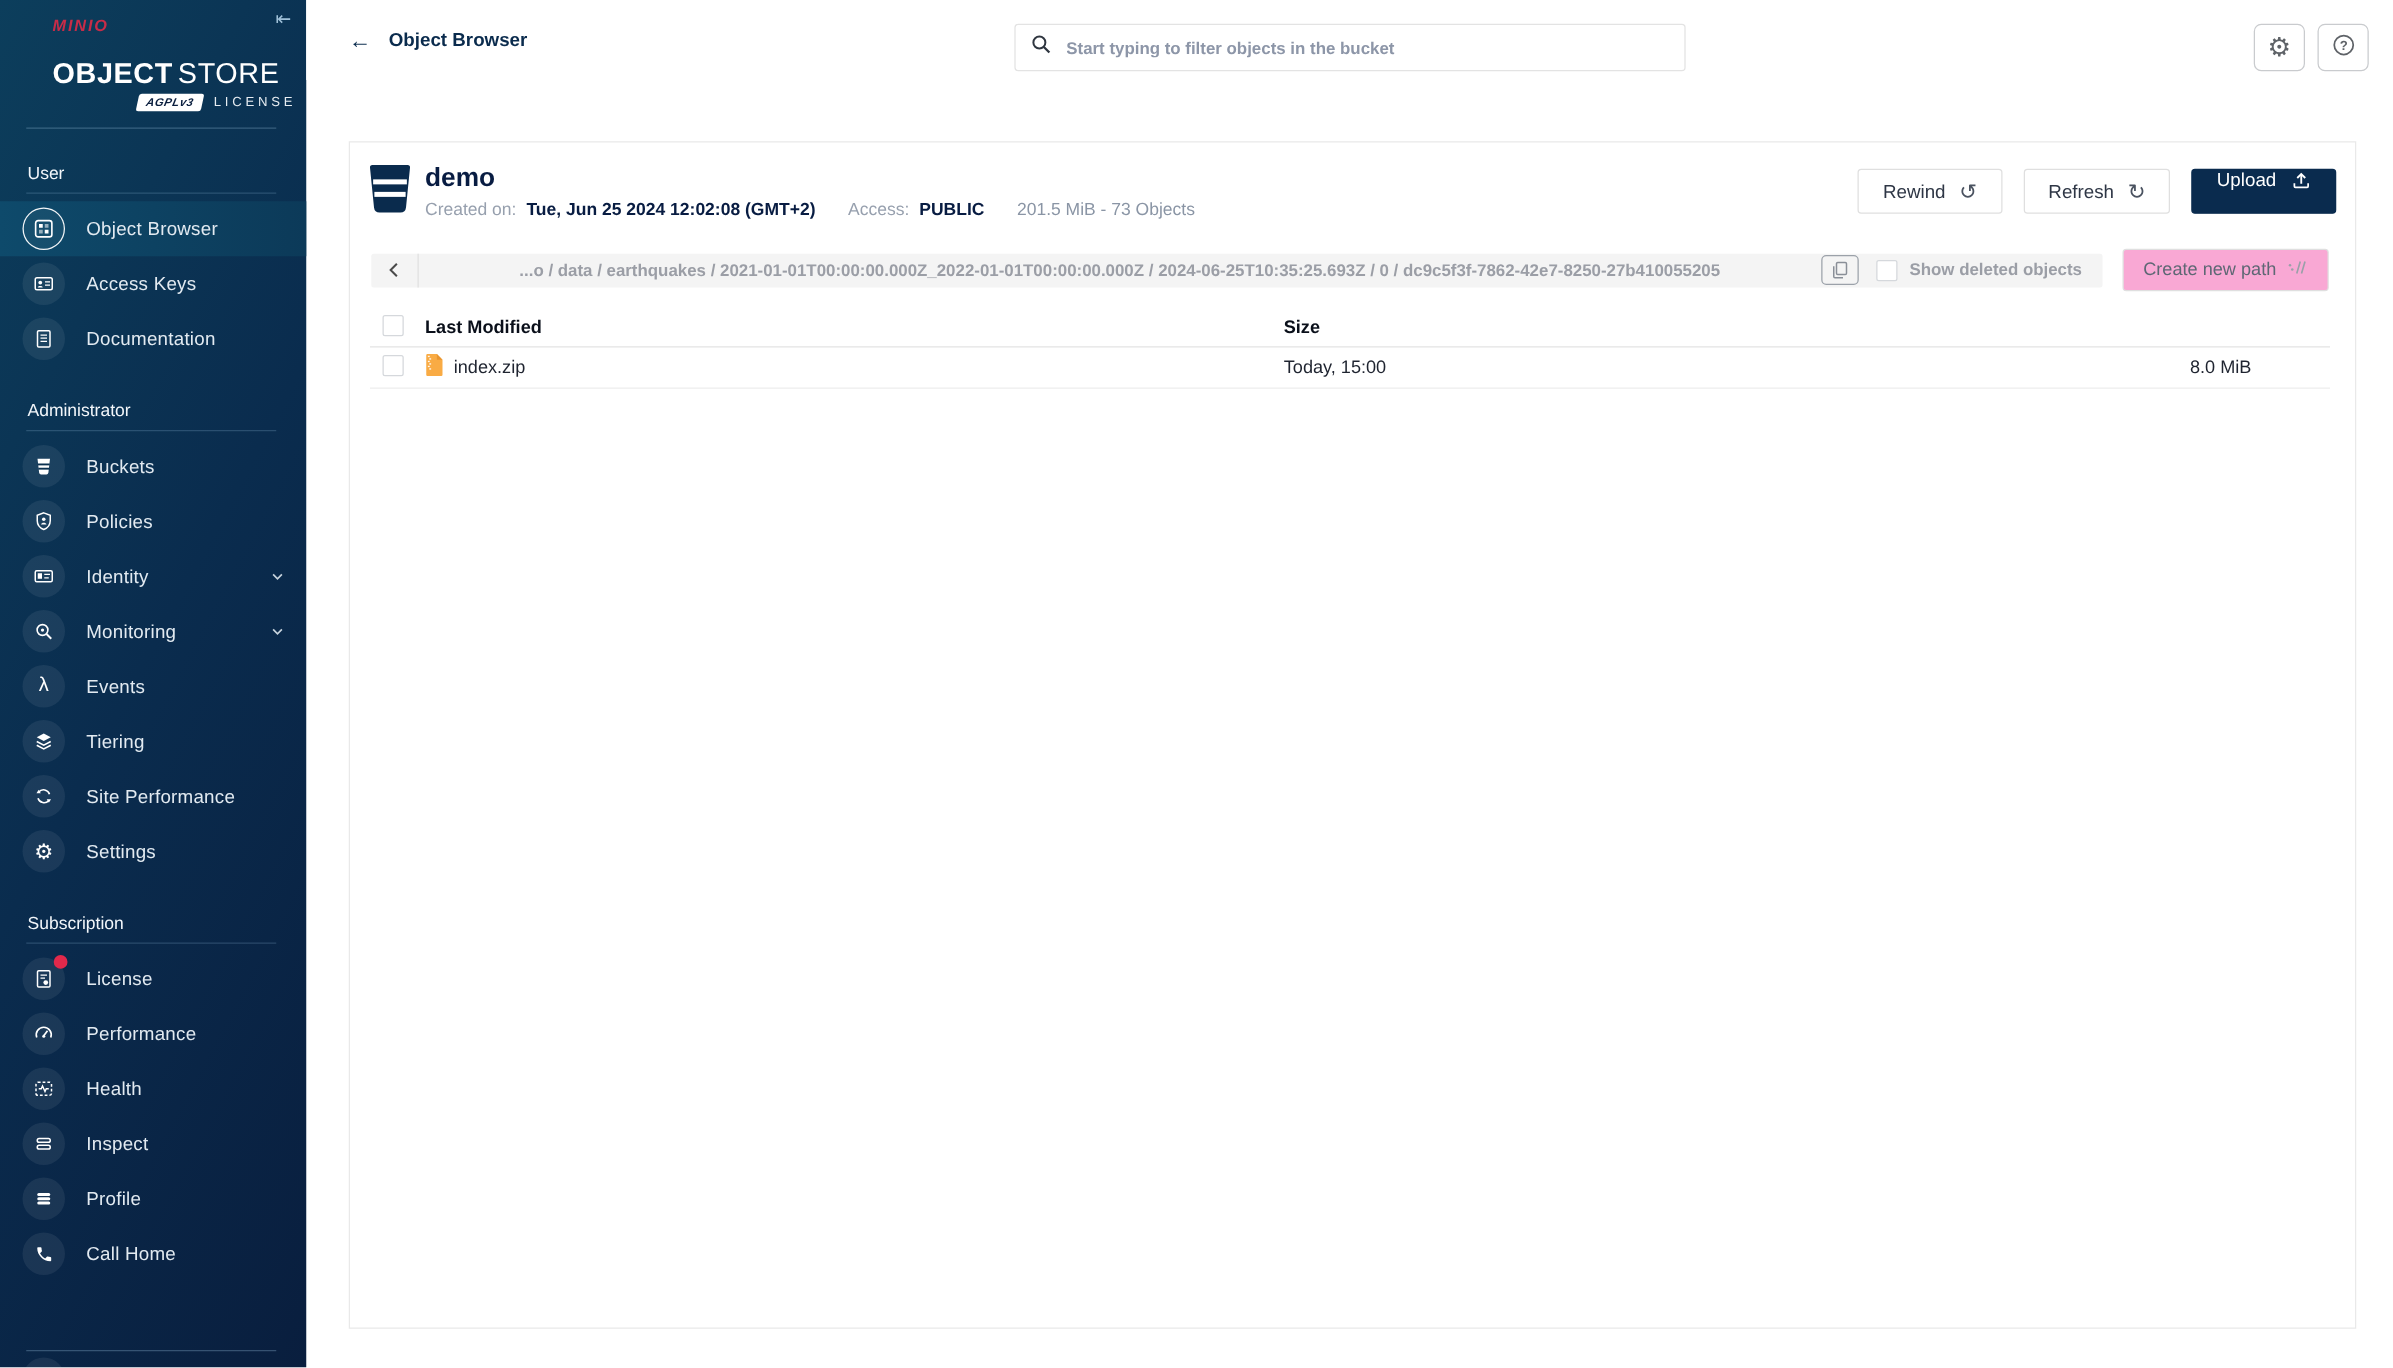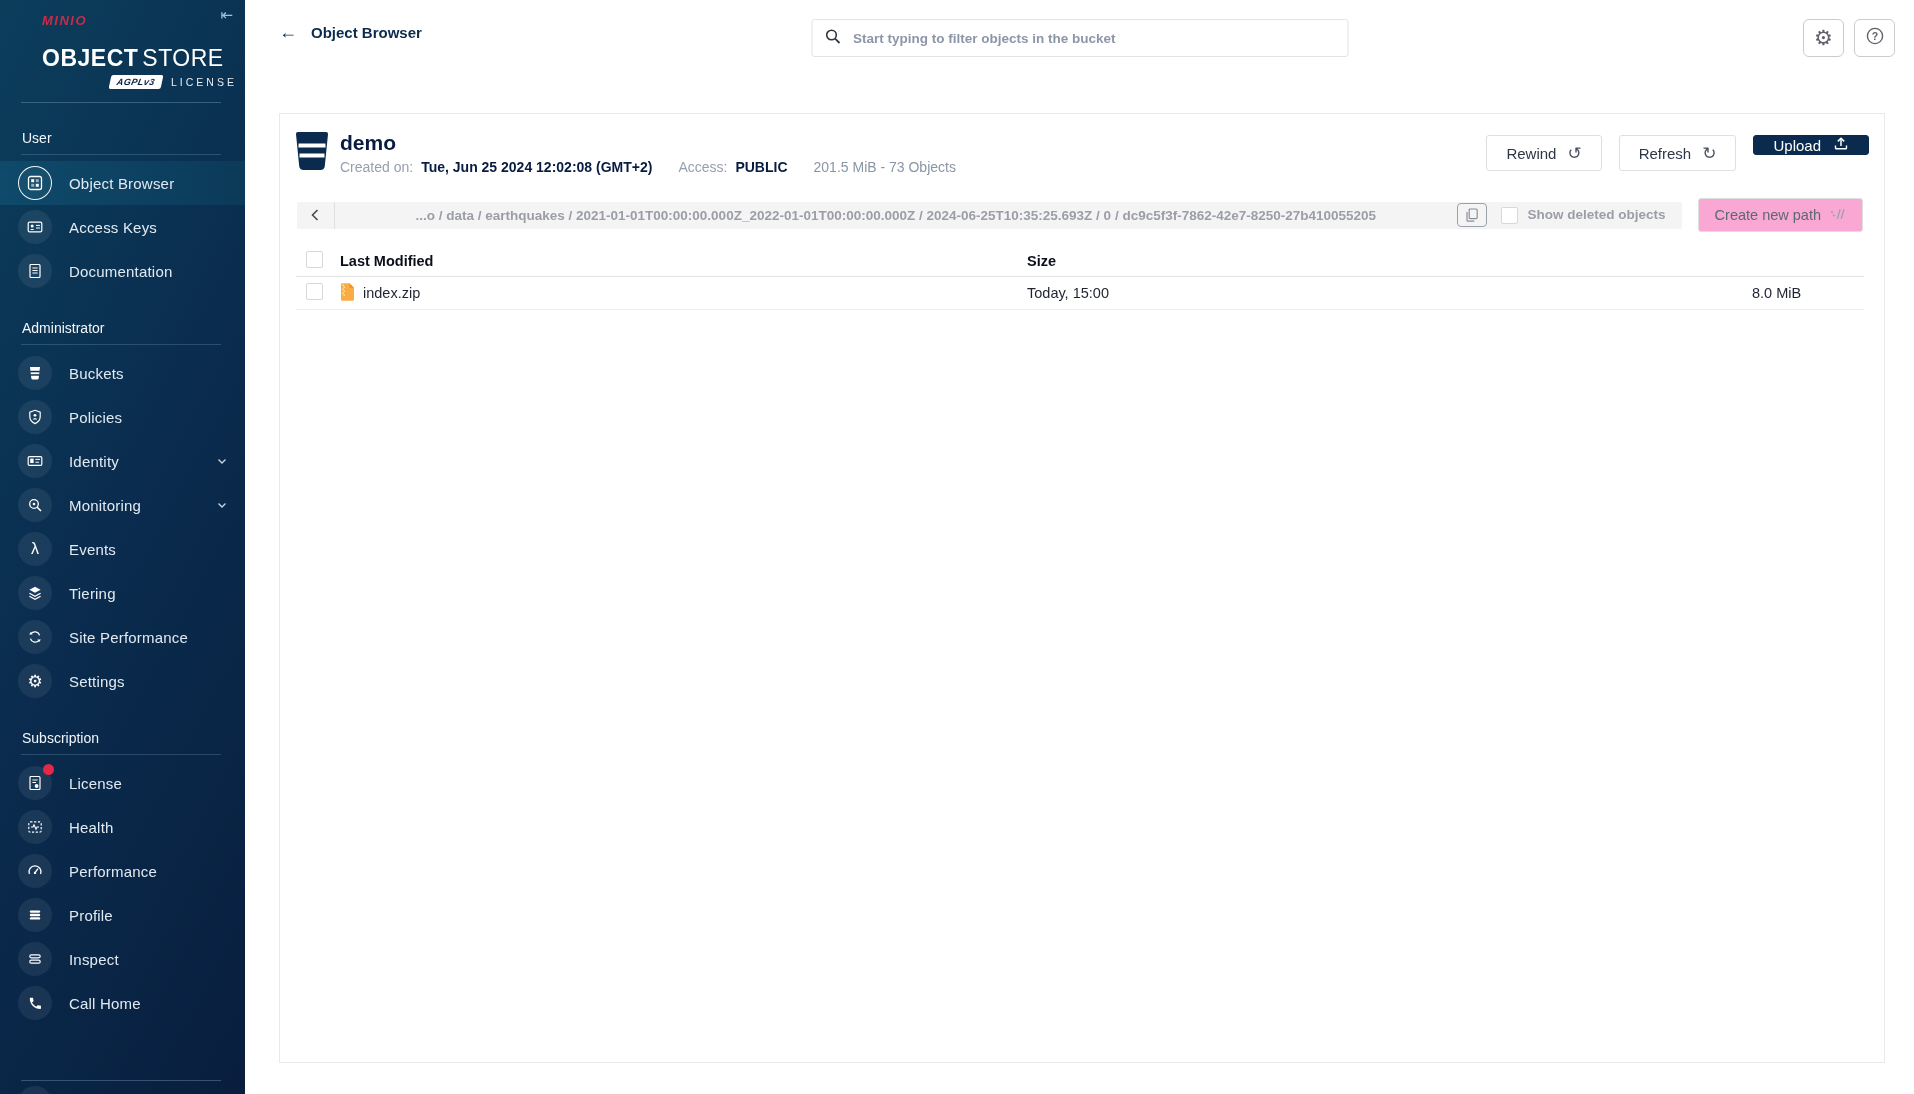"Upload" .btn-primary { align-items: flex-end -> flex-start; height: 20px -> 36px }
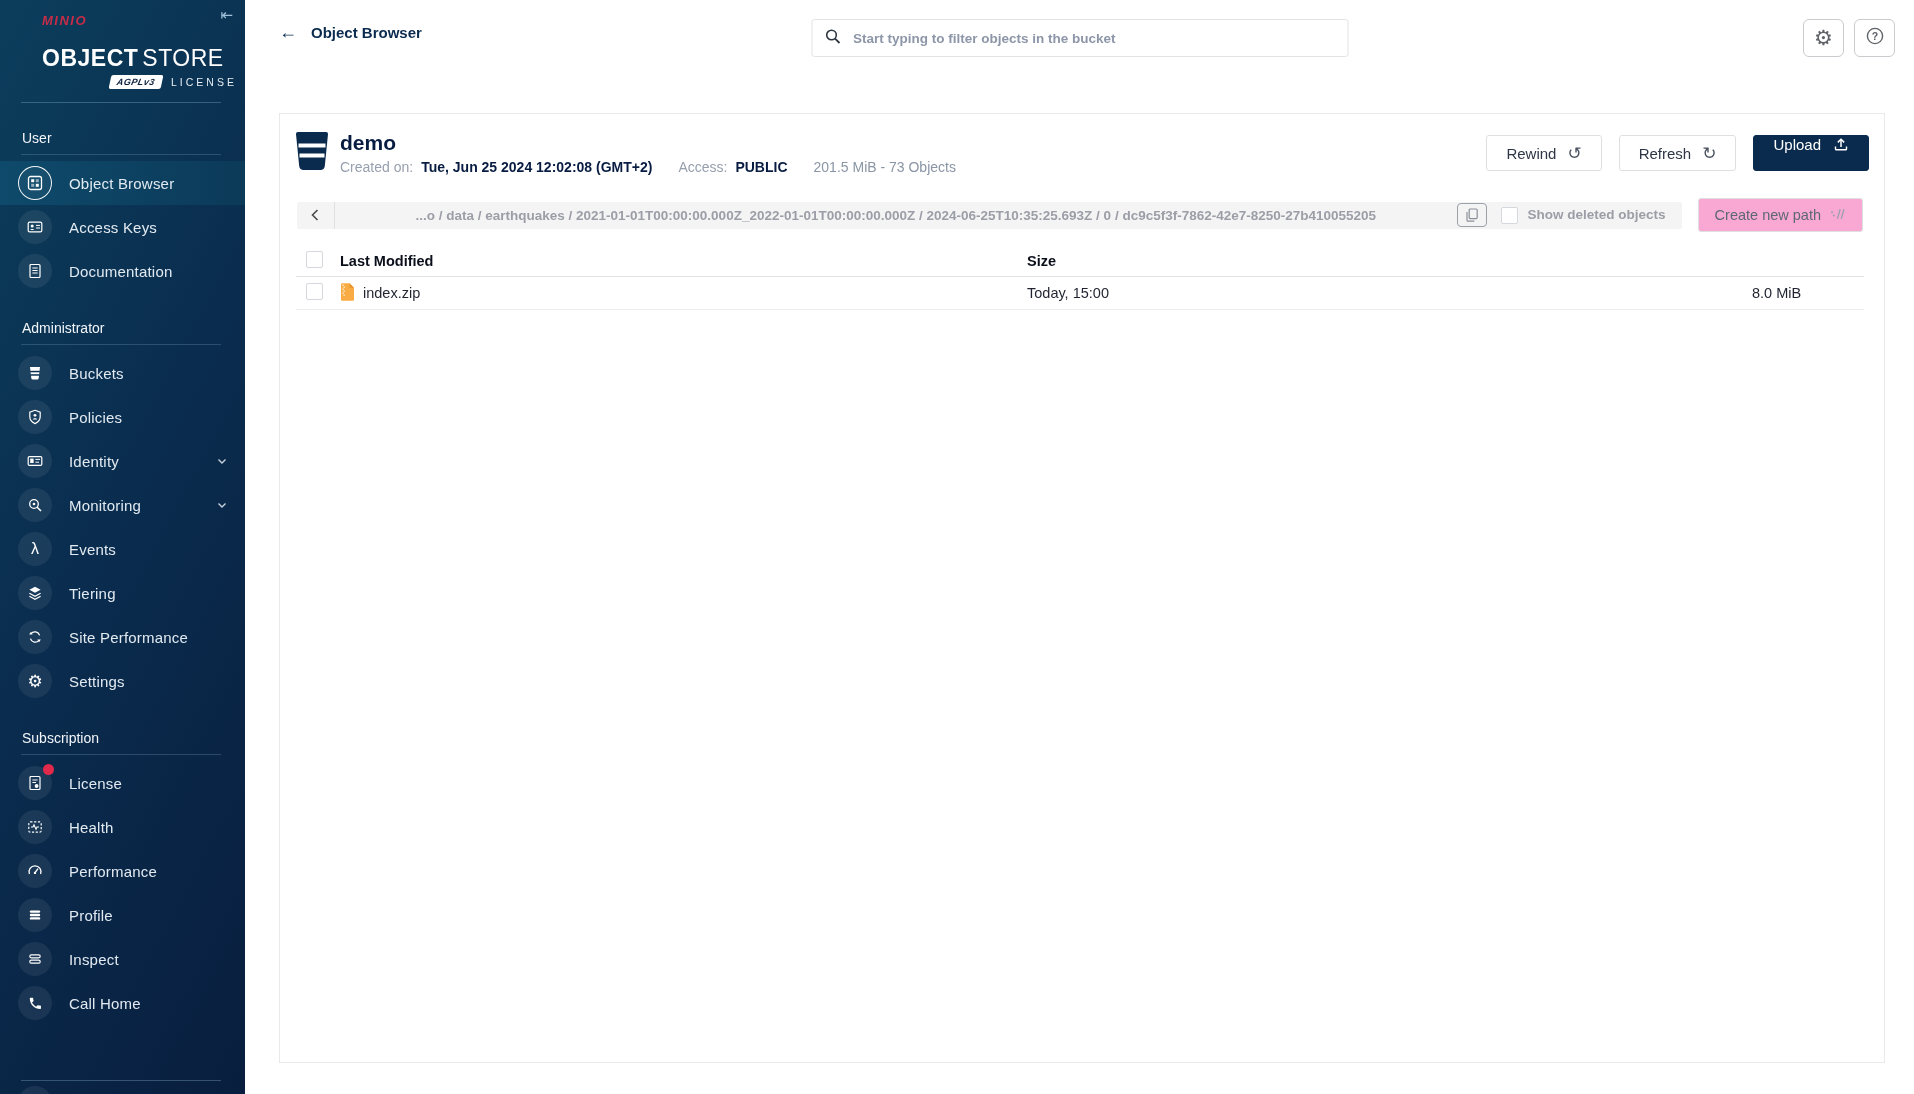"Health" div.side-item { order: before "Performance" -> after "Performance" }
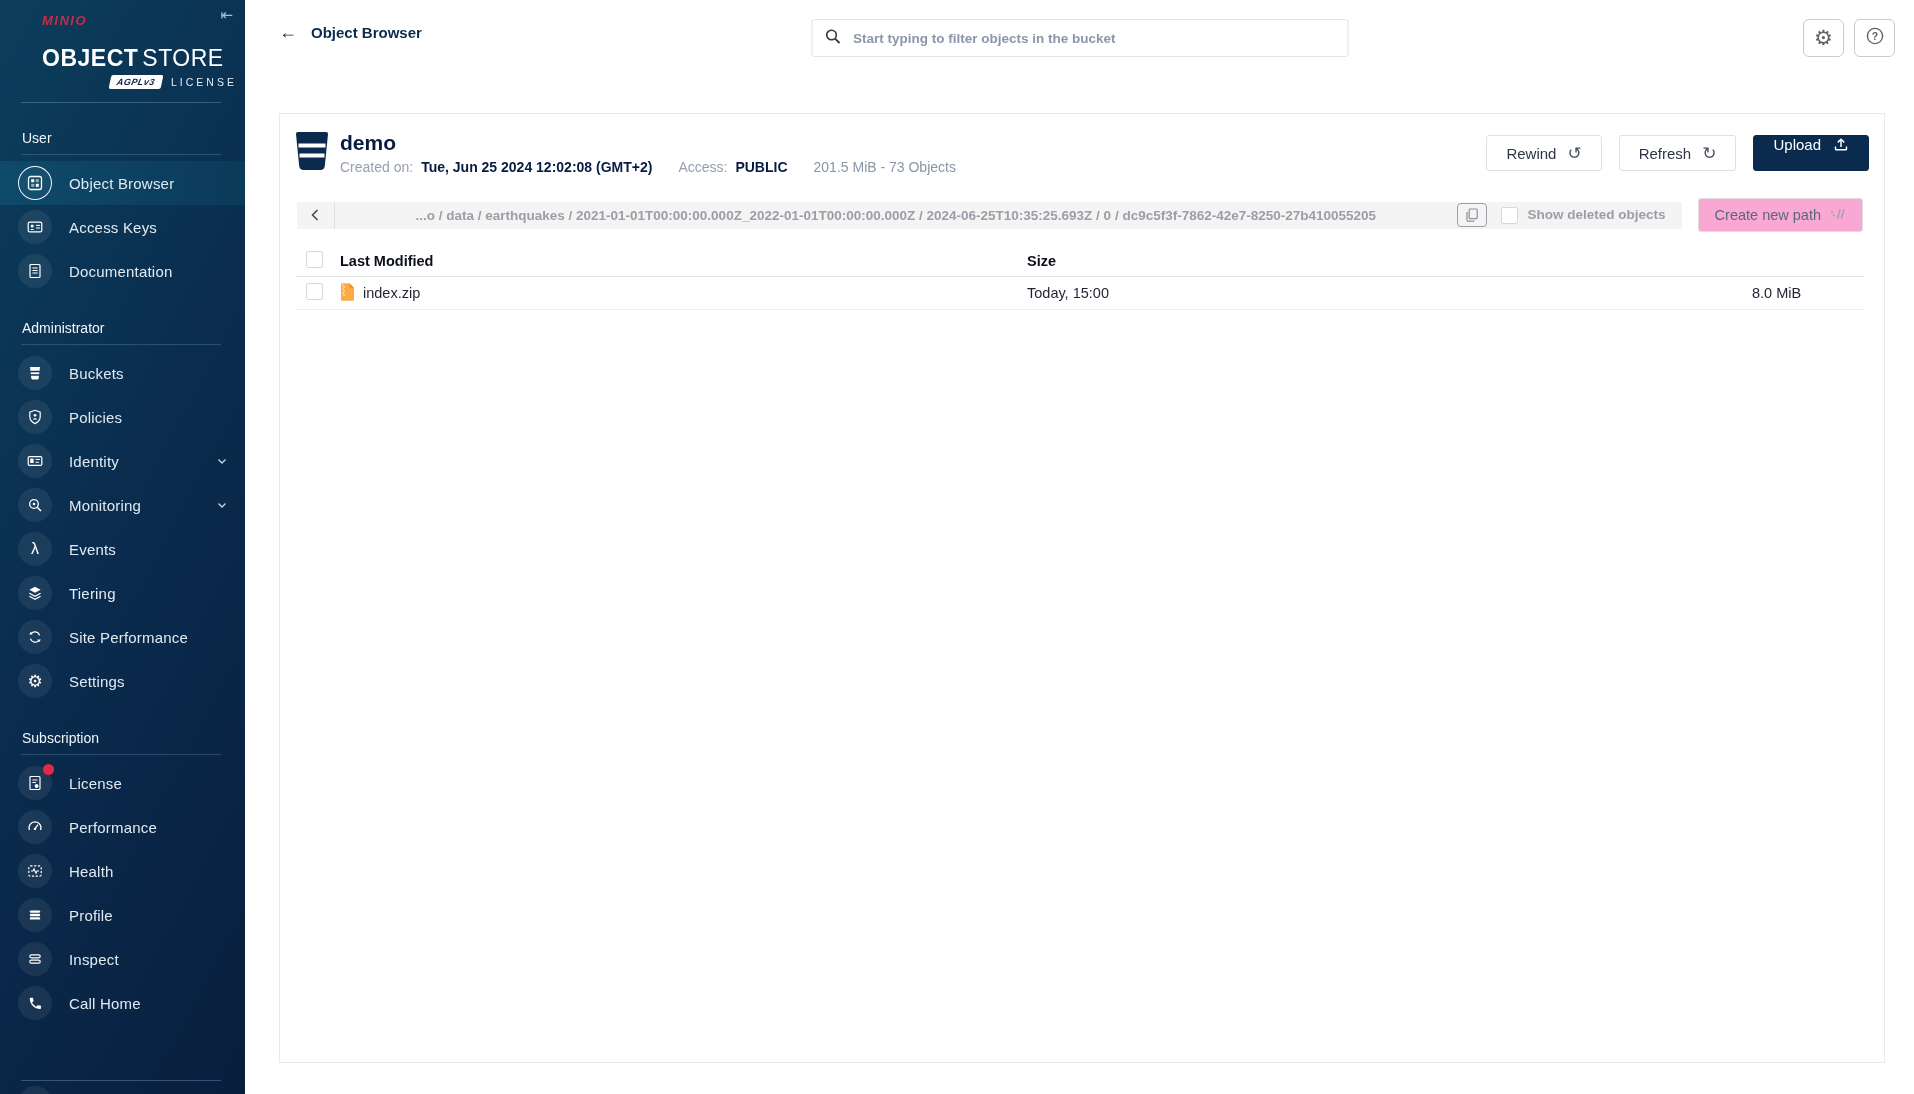"Profile" div.side-item { order: before "Inspect" -> after "Inspect" }
